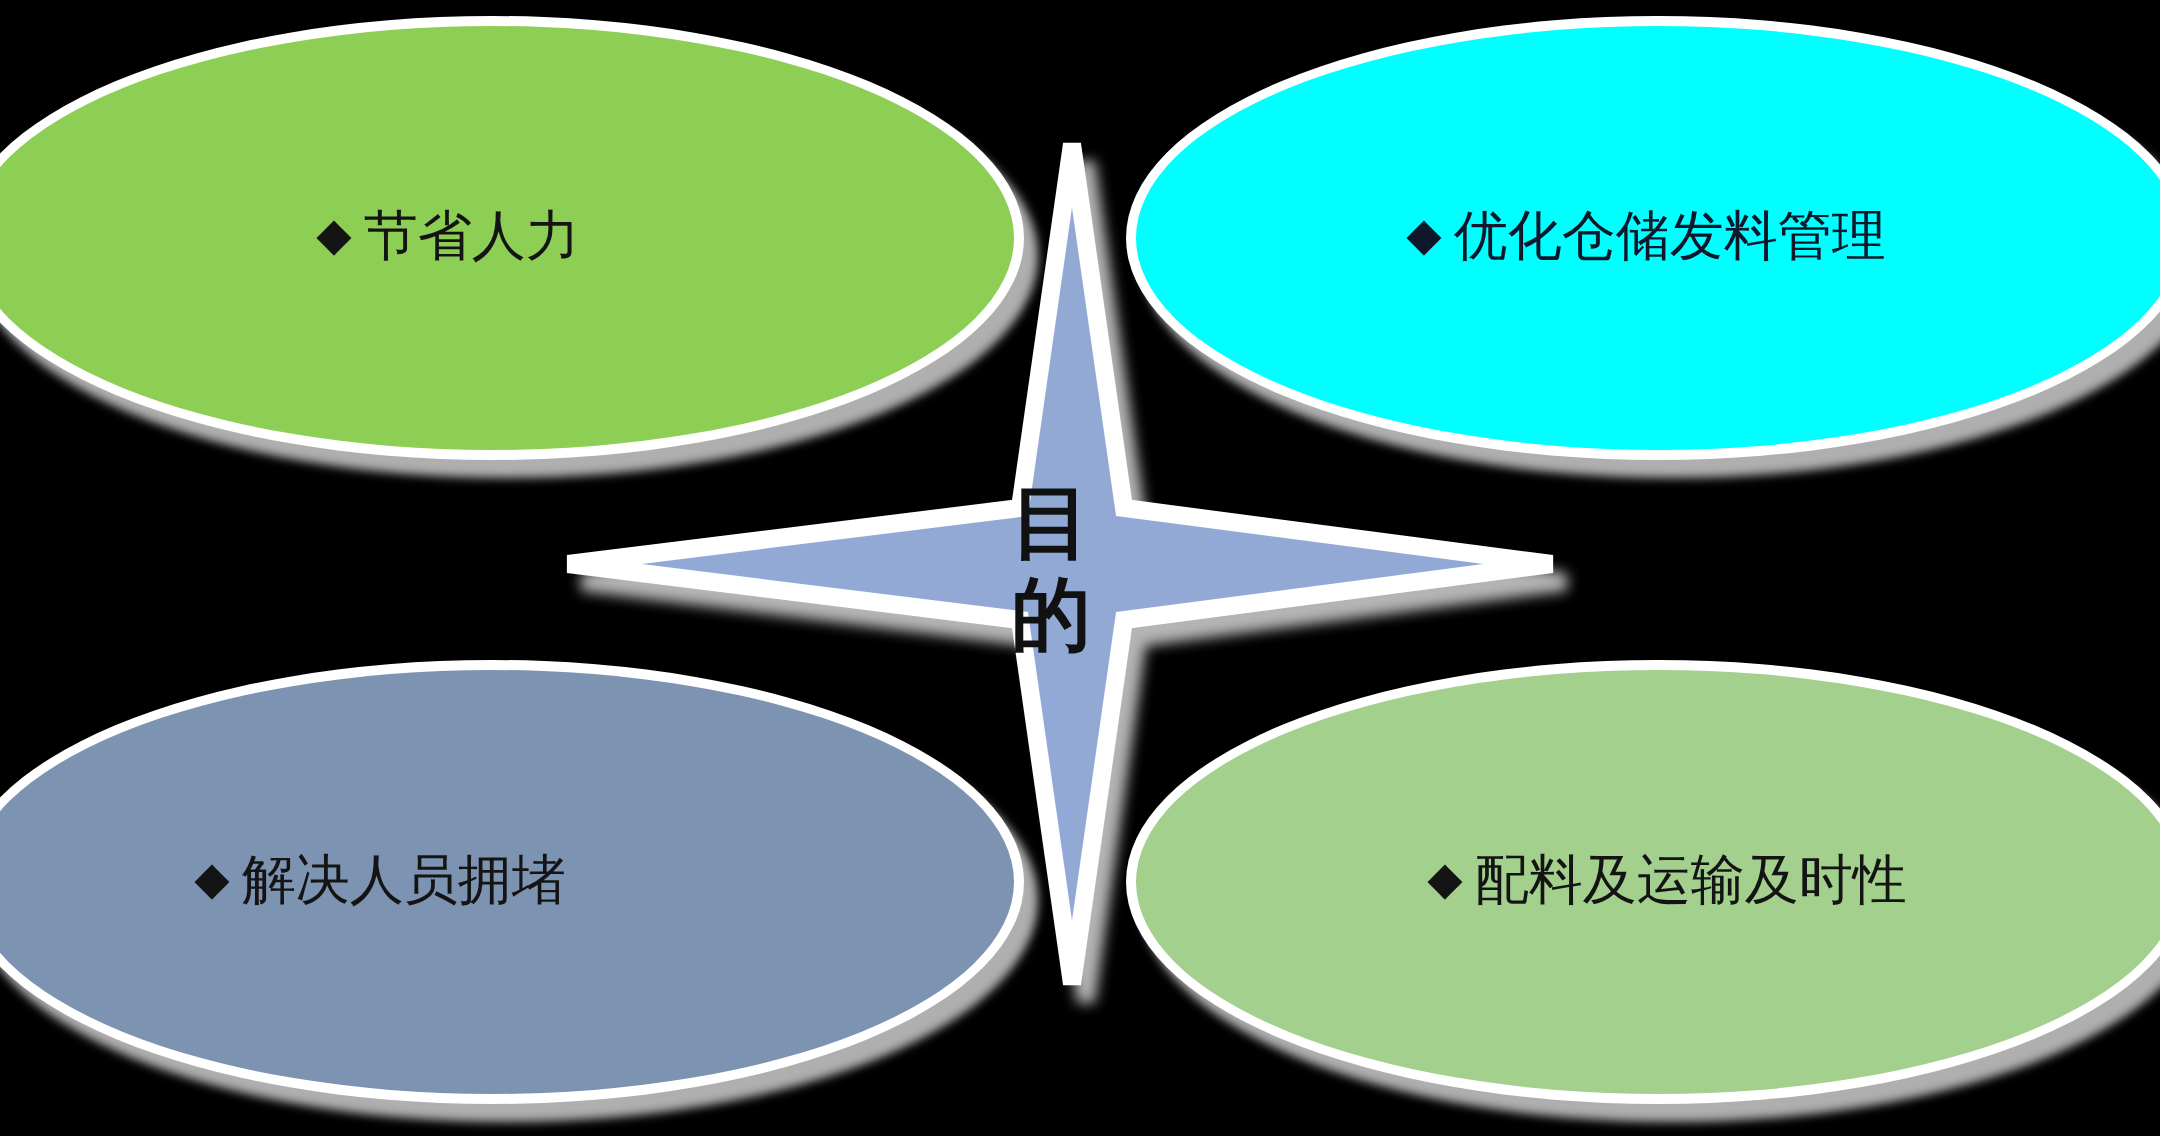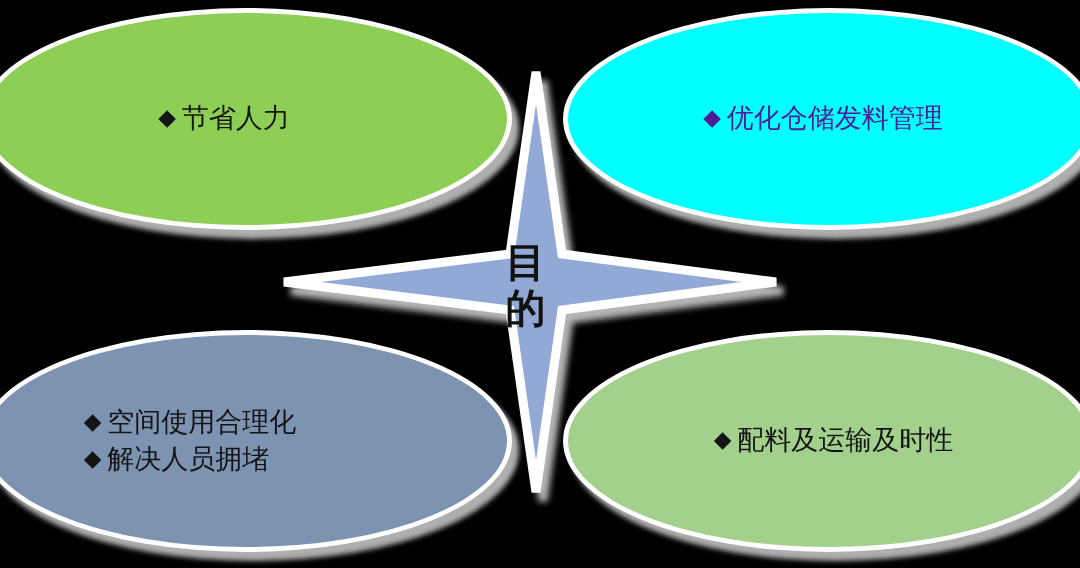"◆ 优化仓储发料管理" div.lines { color: #4c1d95 -> #0f172a }
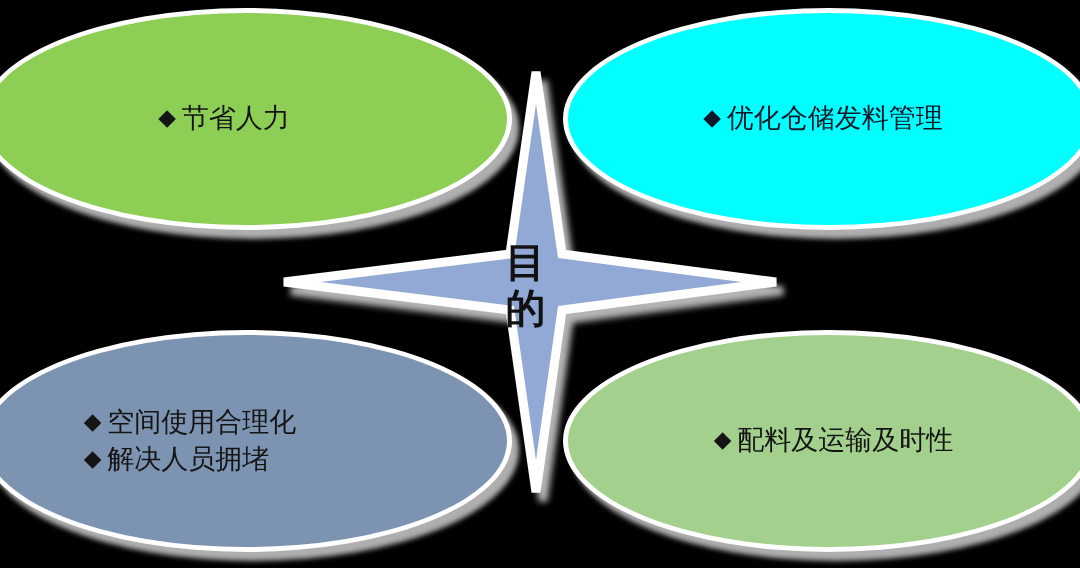"◆ 空间使用合理化" span.row { html: <span> <span>◆</span><span>空间使用合理化</span> </span> -> none }
